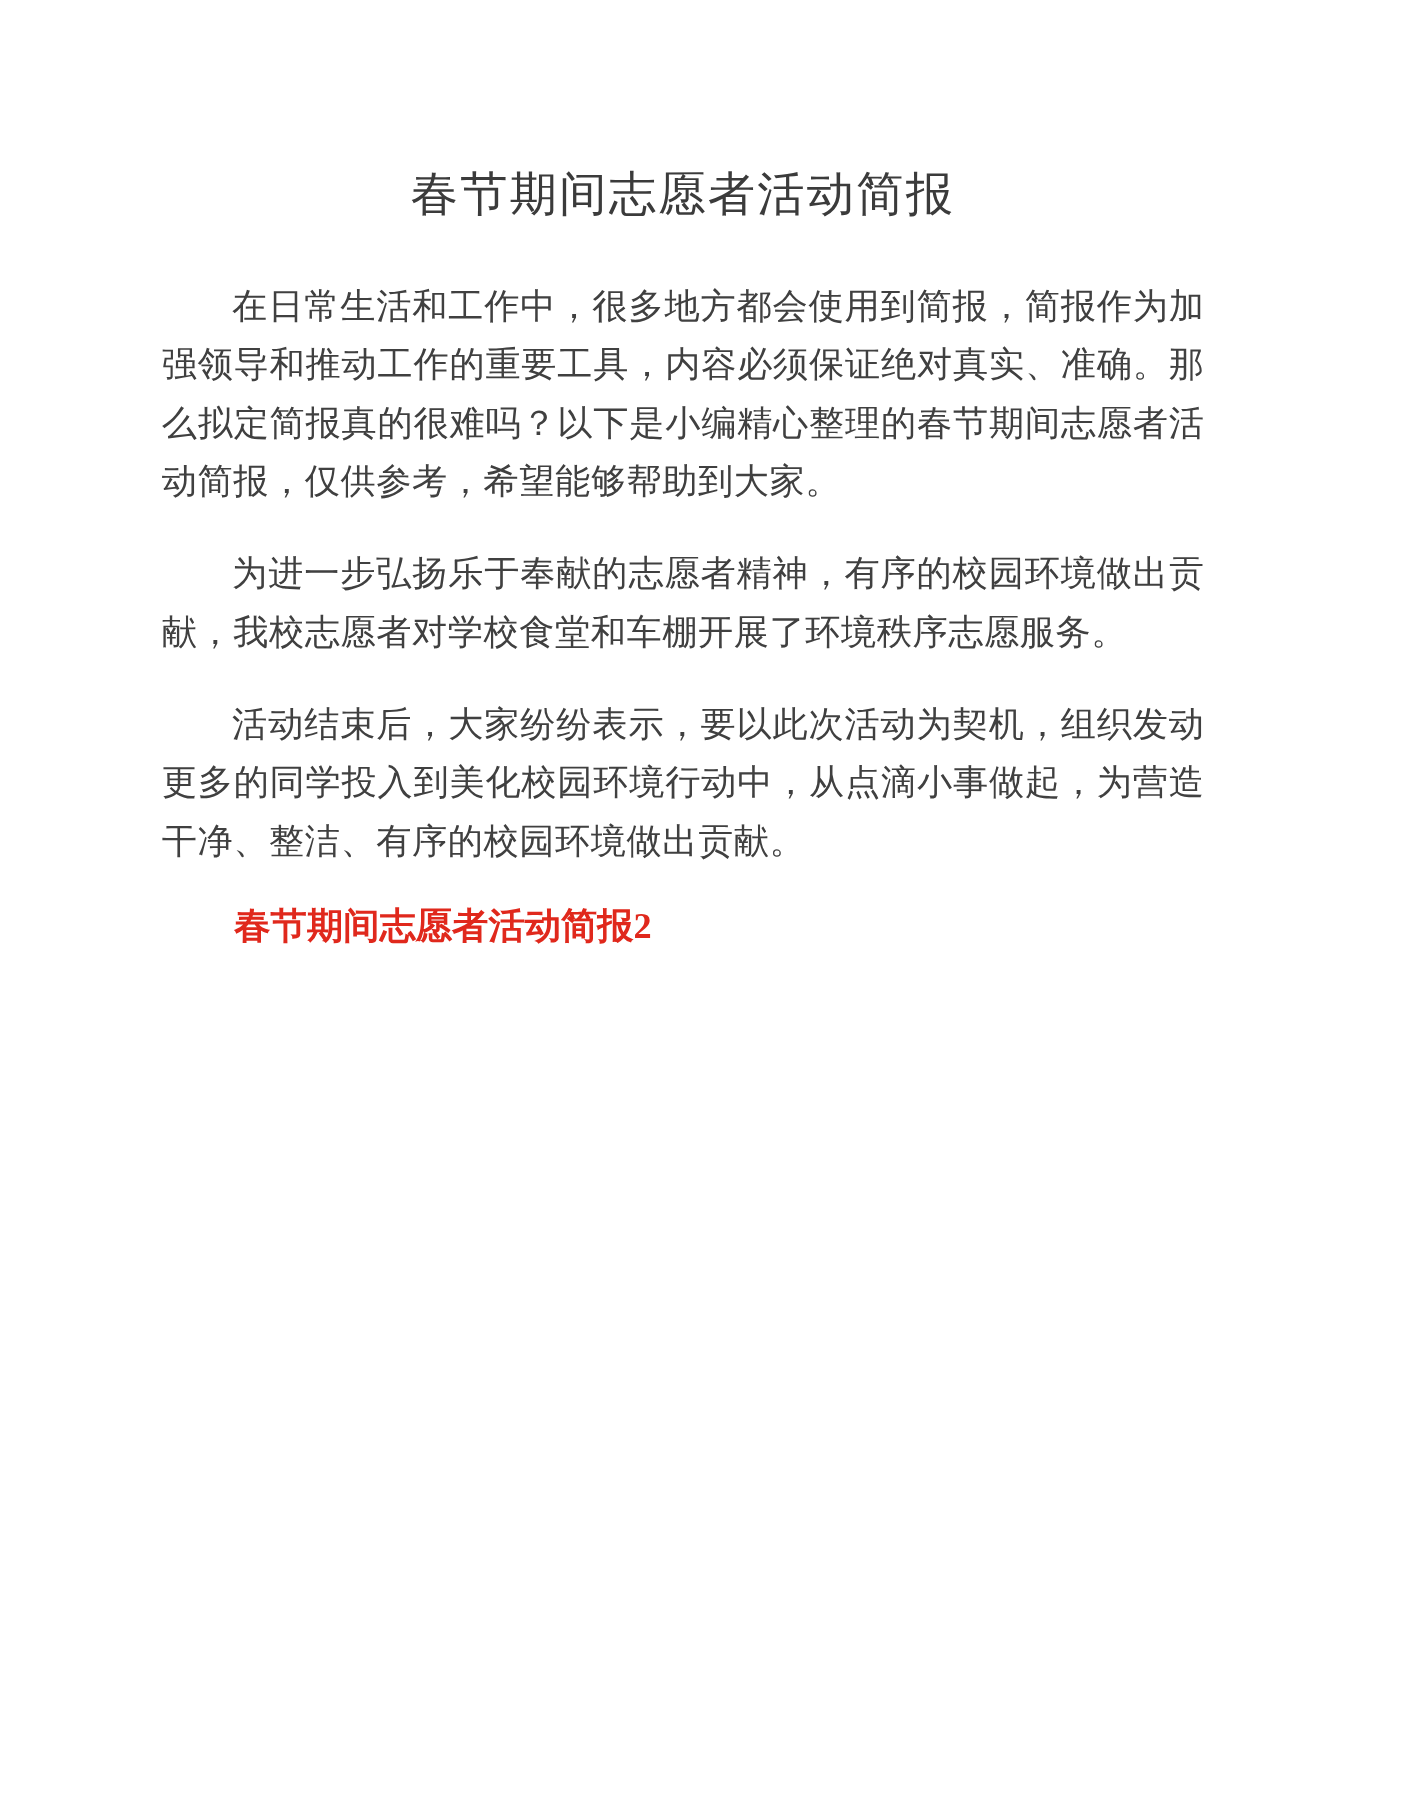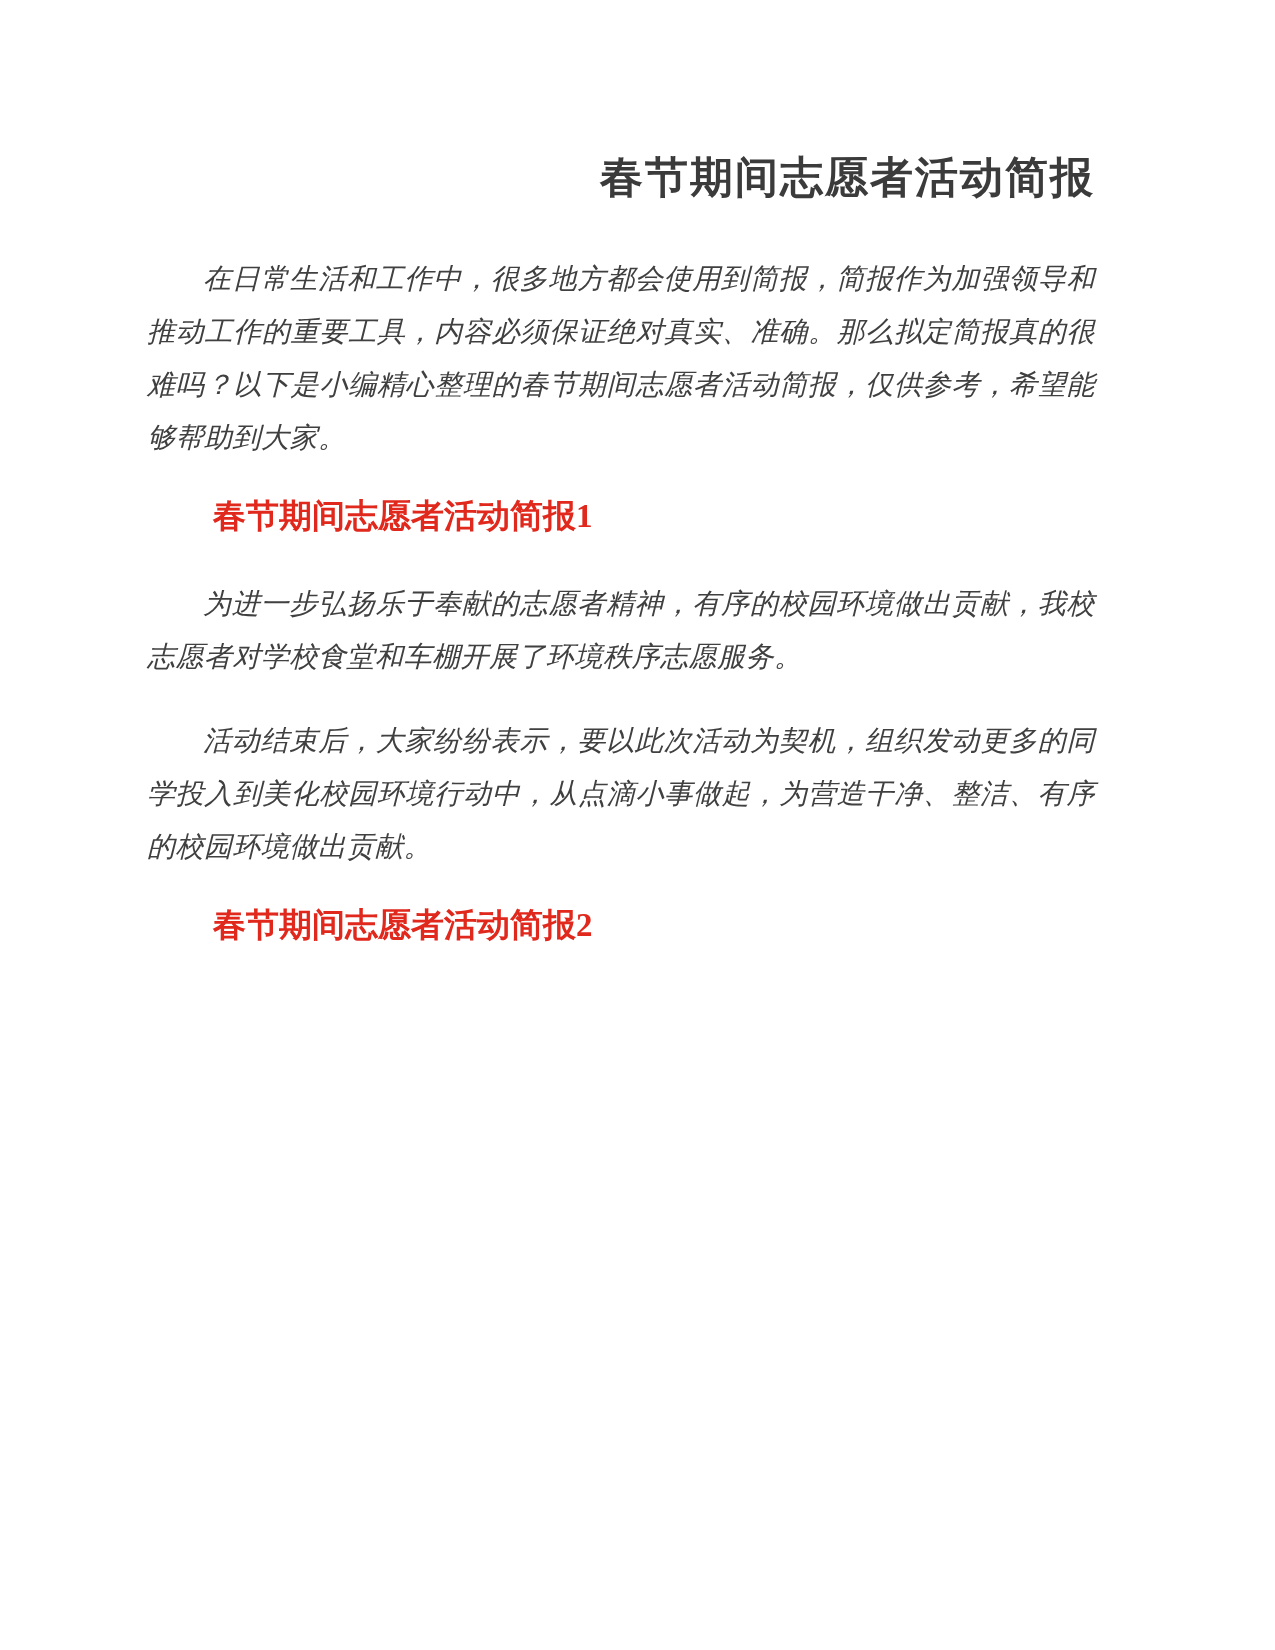"春节期间志愿者活动简报" .doc-title { font-weight: bold -> normal; text-align: right -> center }
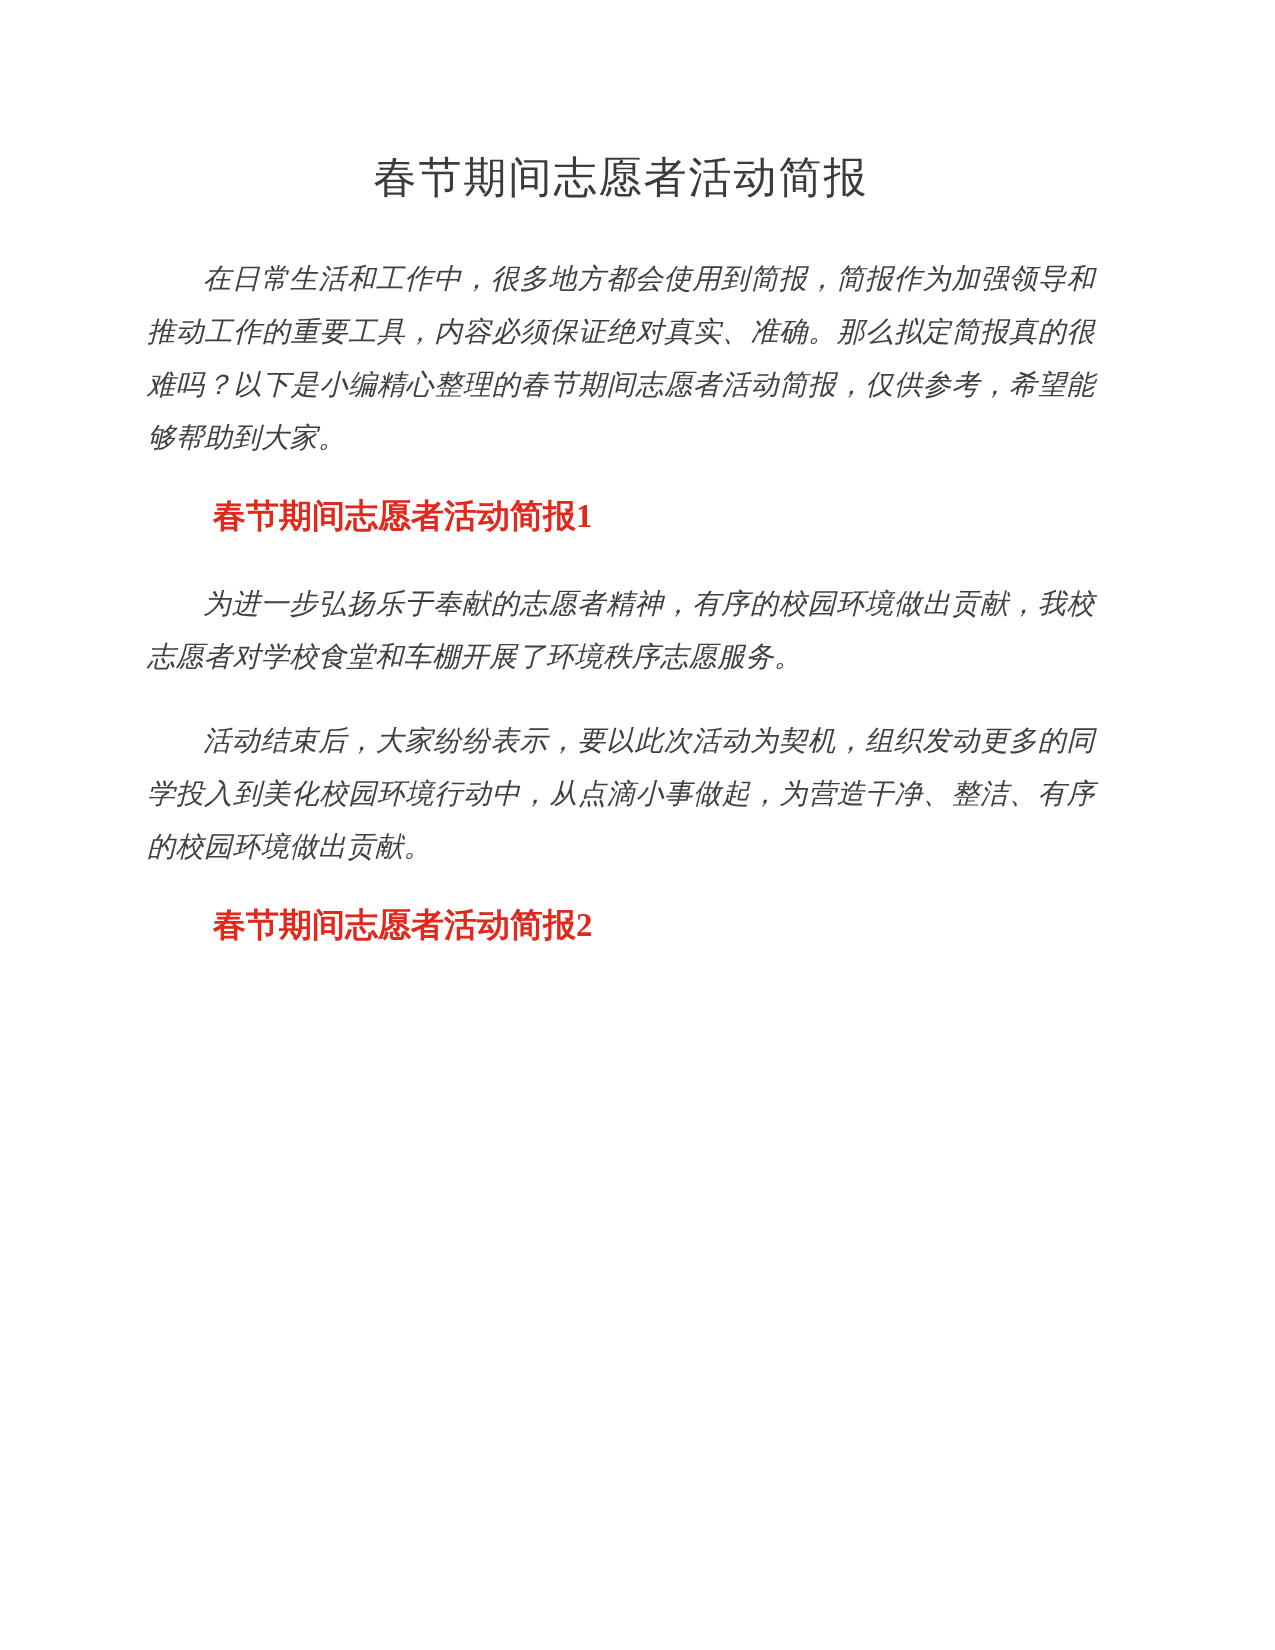"在日常生活和工作中，很多地方都会使用到简报，简报作为加强领导和推动工作的重要工具" .para { font-size: 28px -> 32px; font-style: italic -> none }
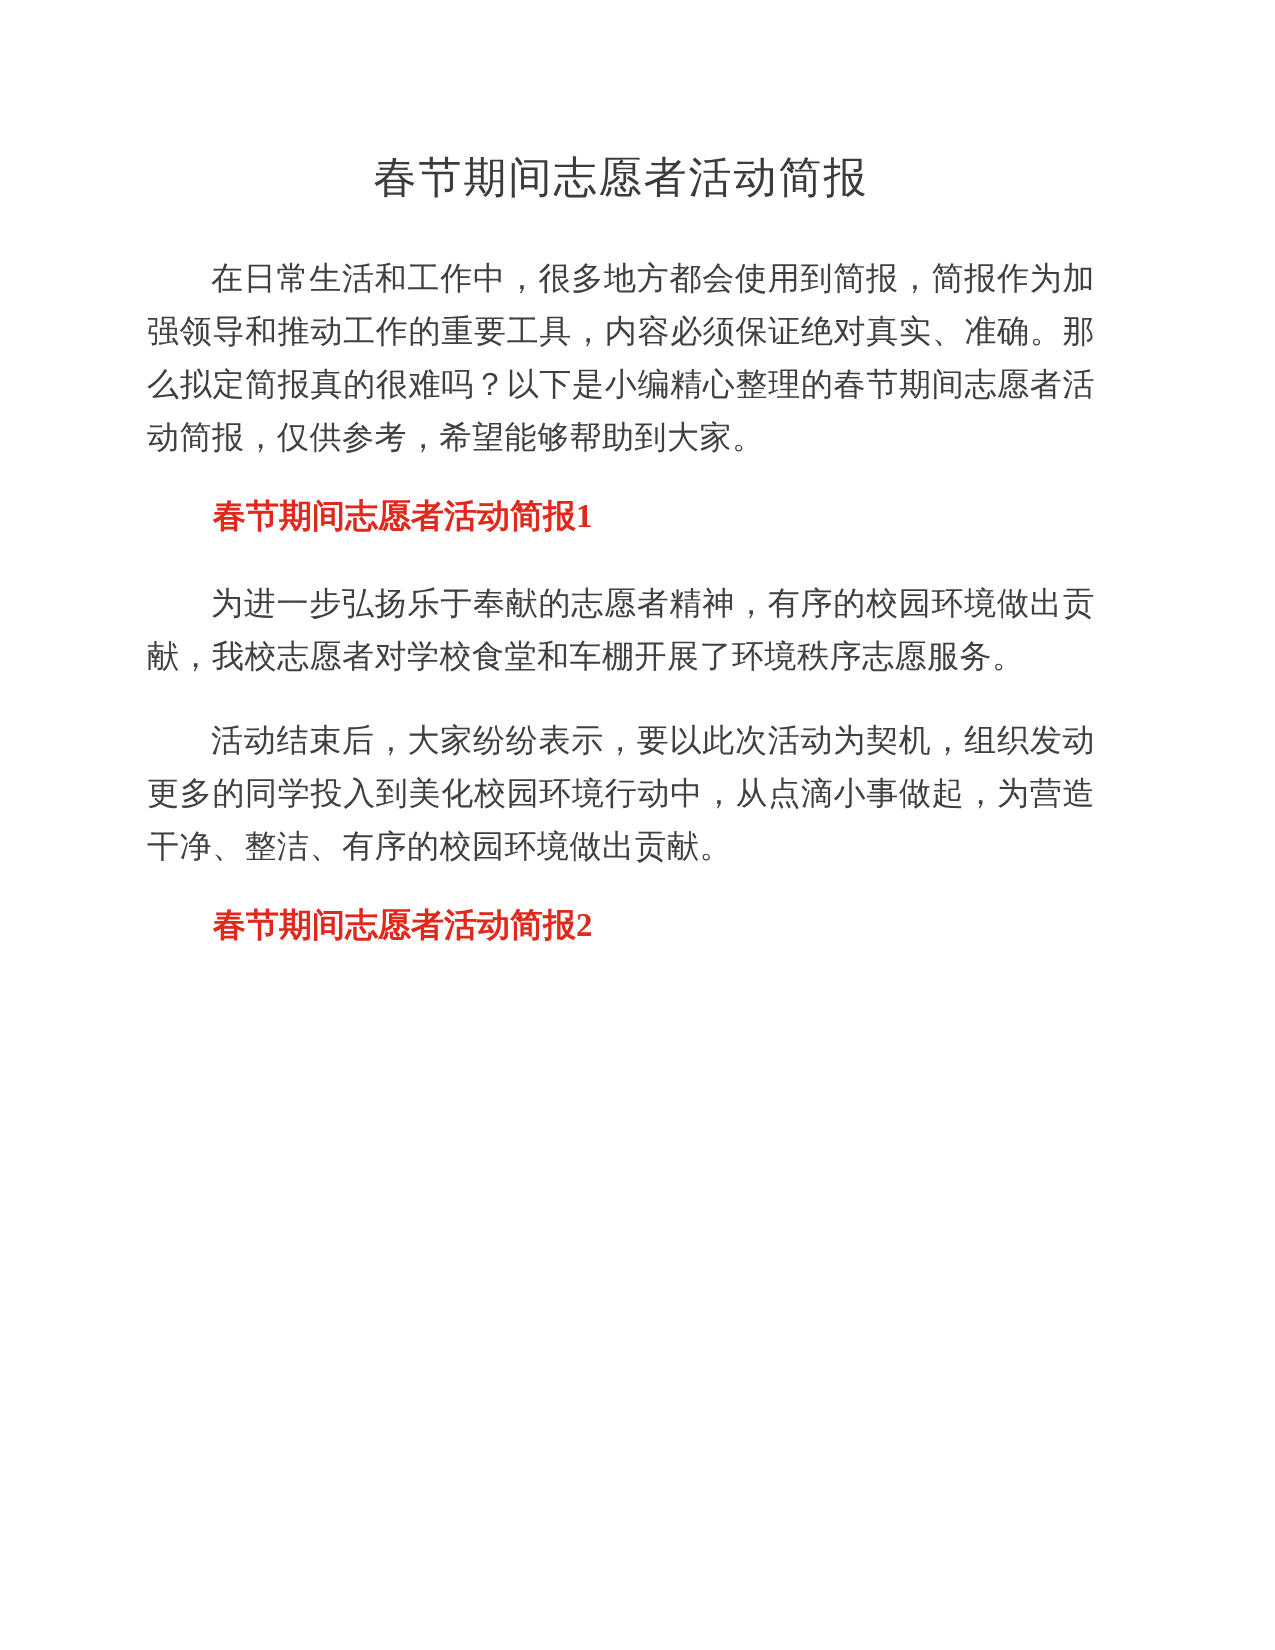"春节期间志愿者活动简报1" h2.red-heading { html: <h2>春节期间志愿者活动简报1</h2> -> none }
